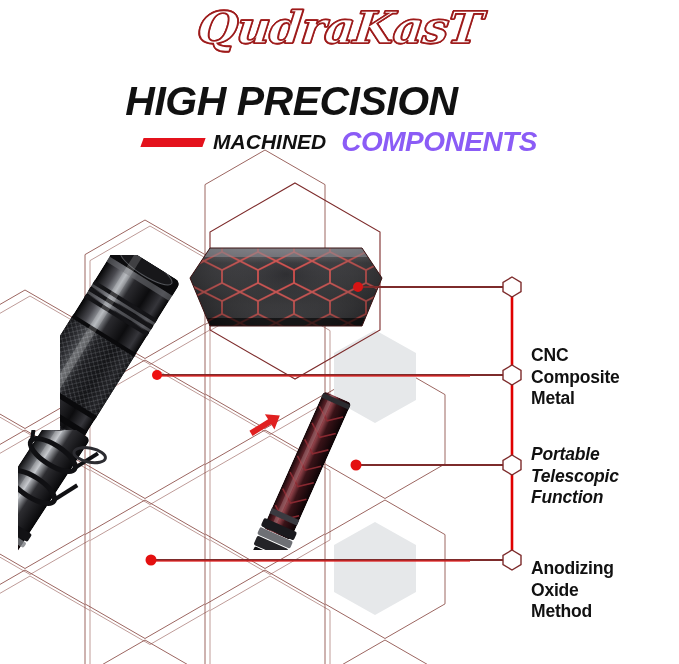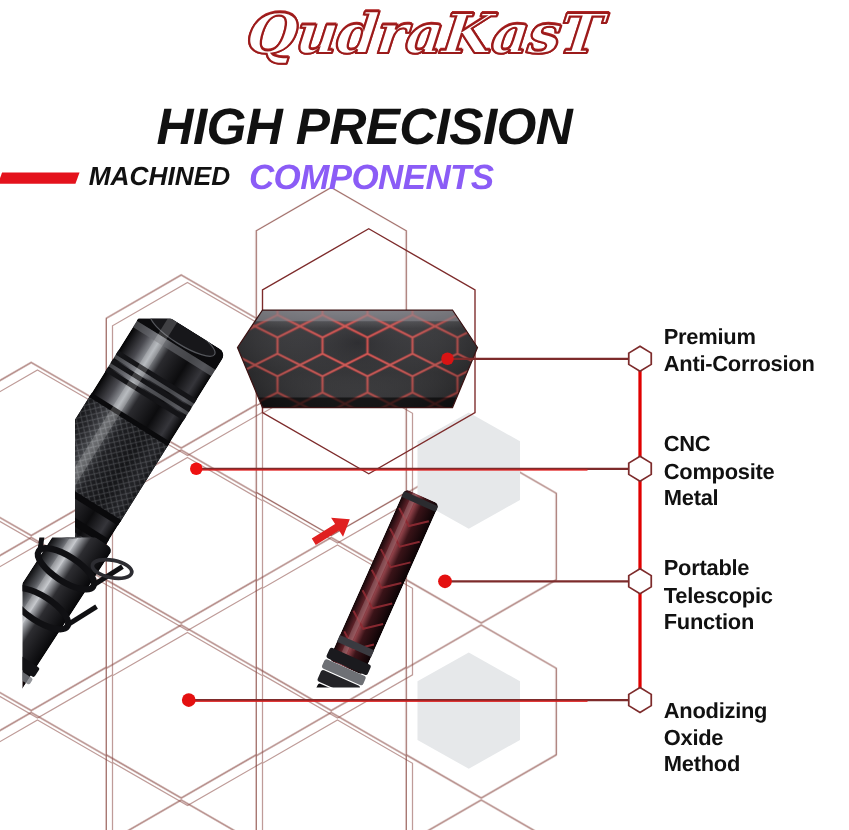"MACHINED" .subline-wrap { justify-content: flex-start -> center }
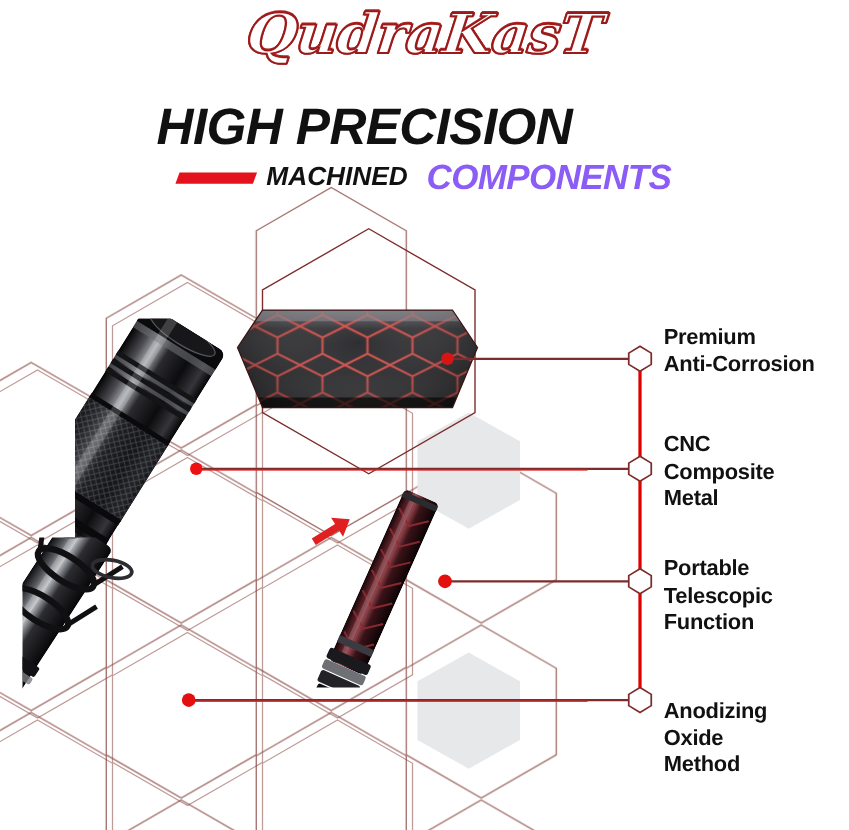"Premium" div.callout { html: <div>Premium Anti-Corrosion</div> -> none }
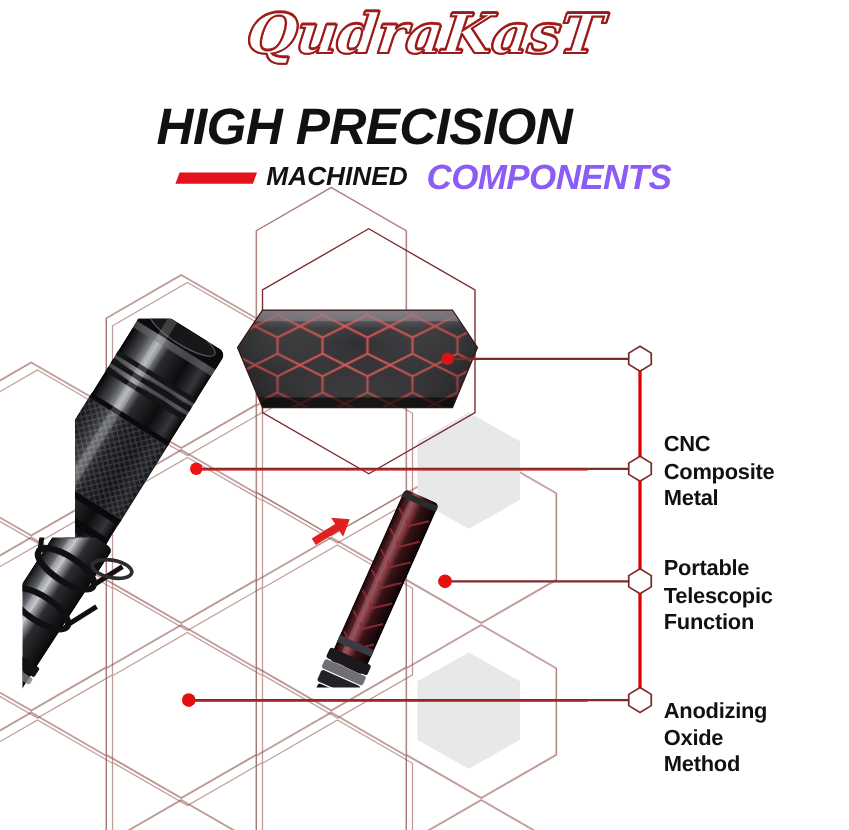"Portable" #co-portable { font-style: none -> italic }
